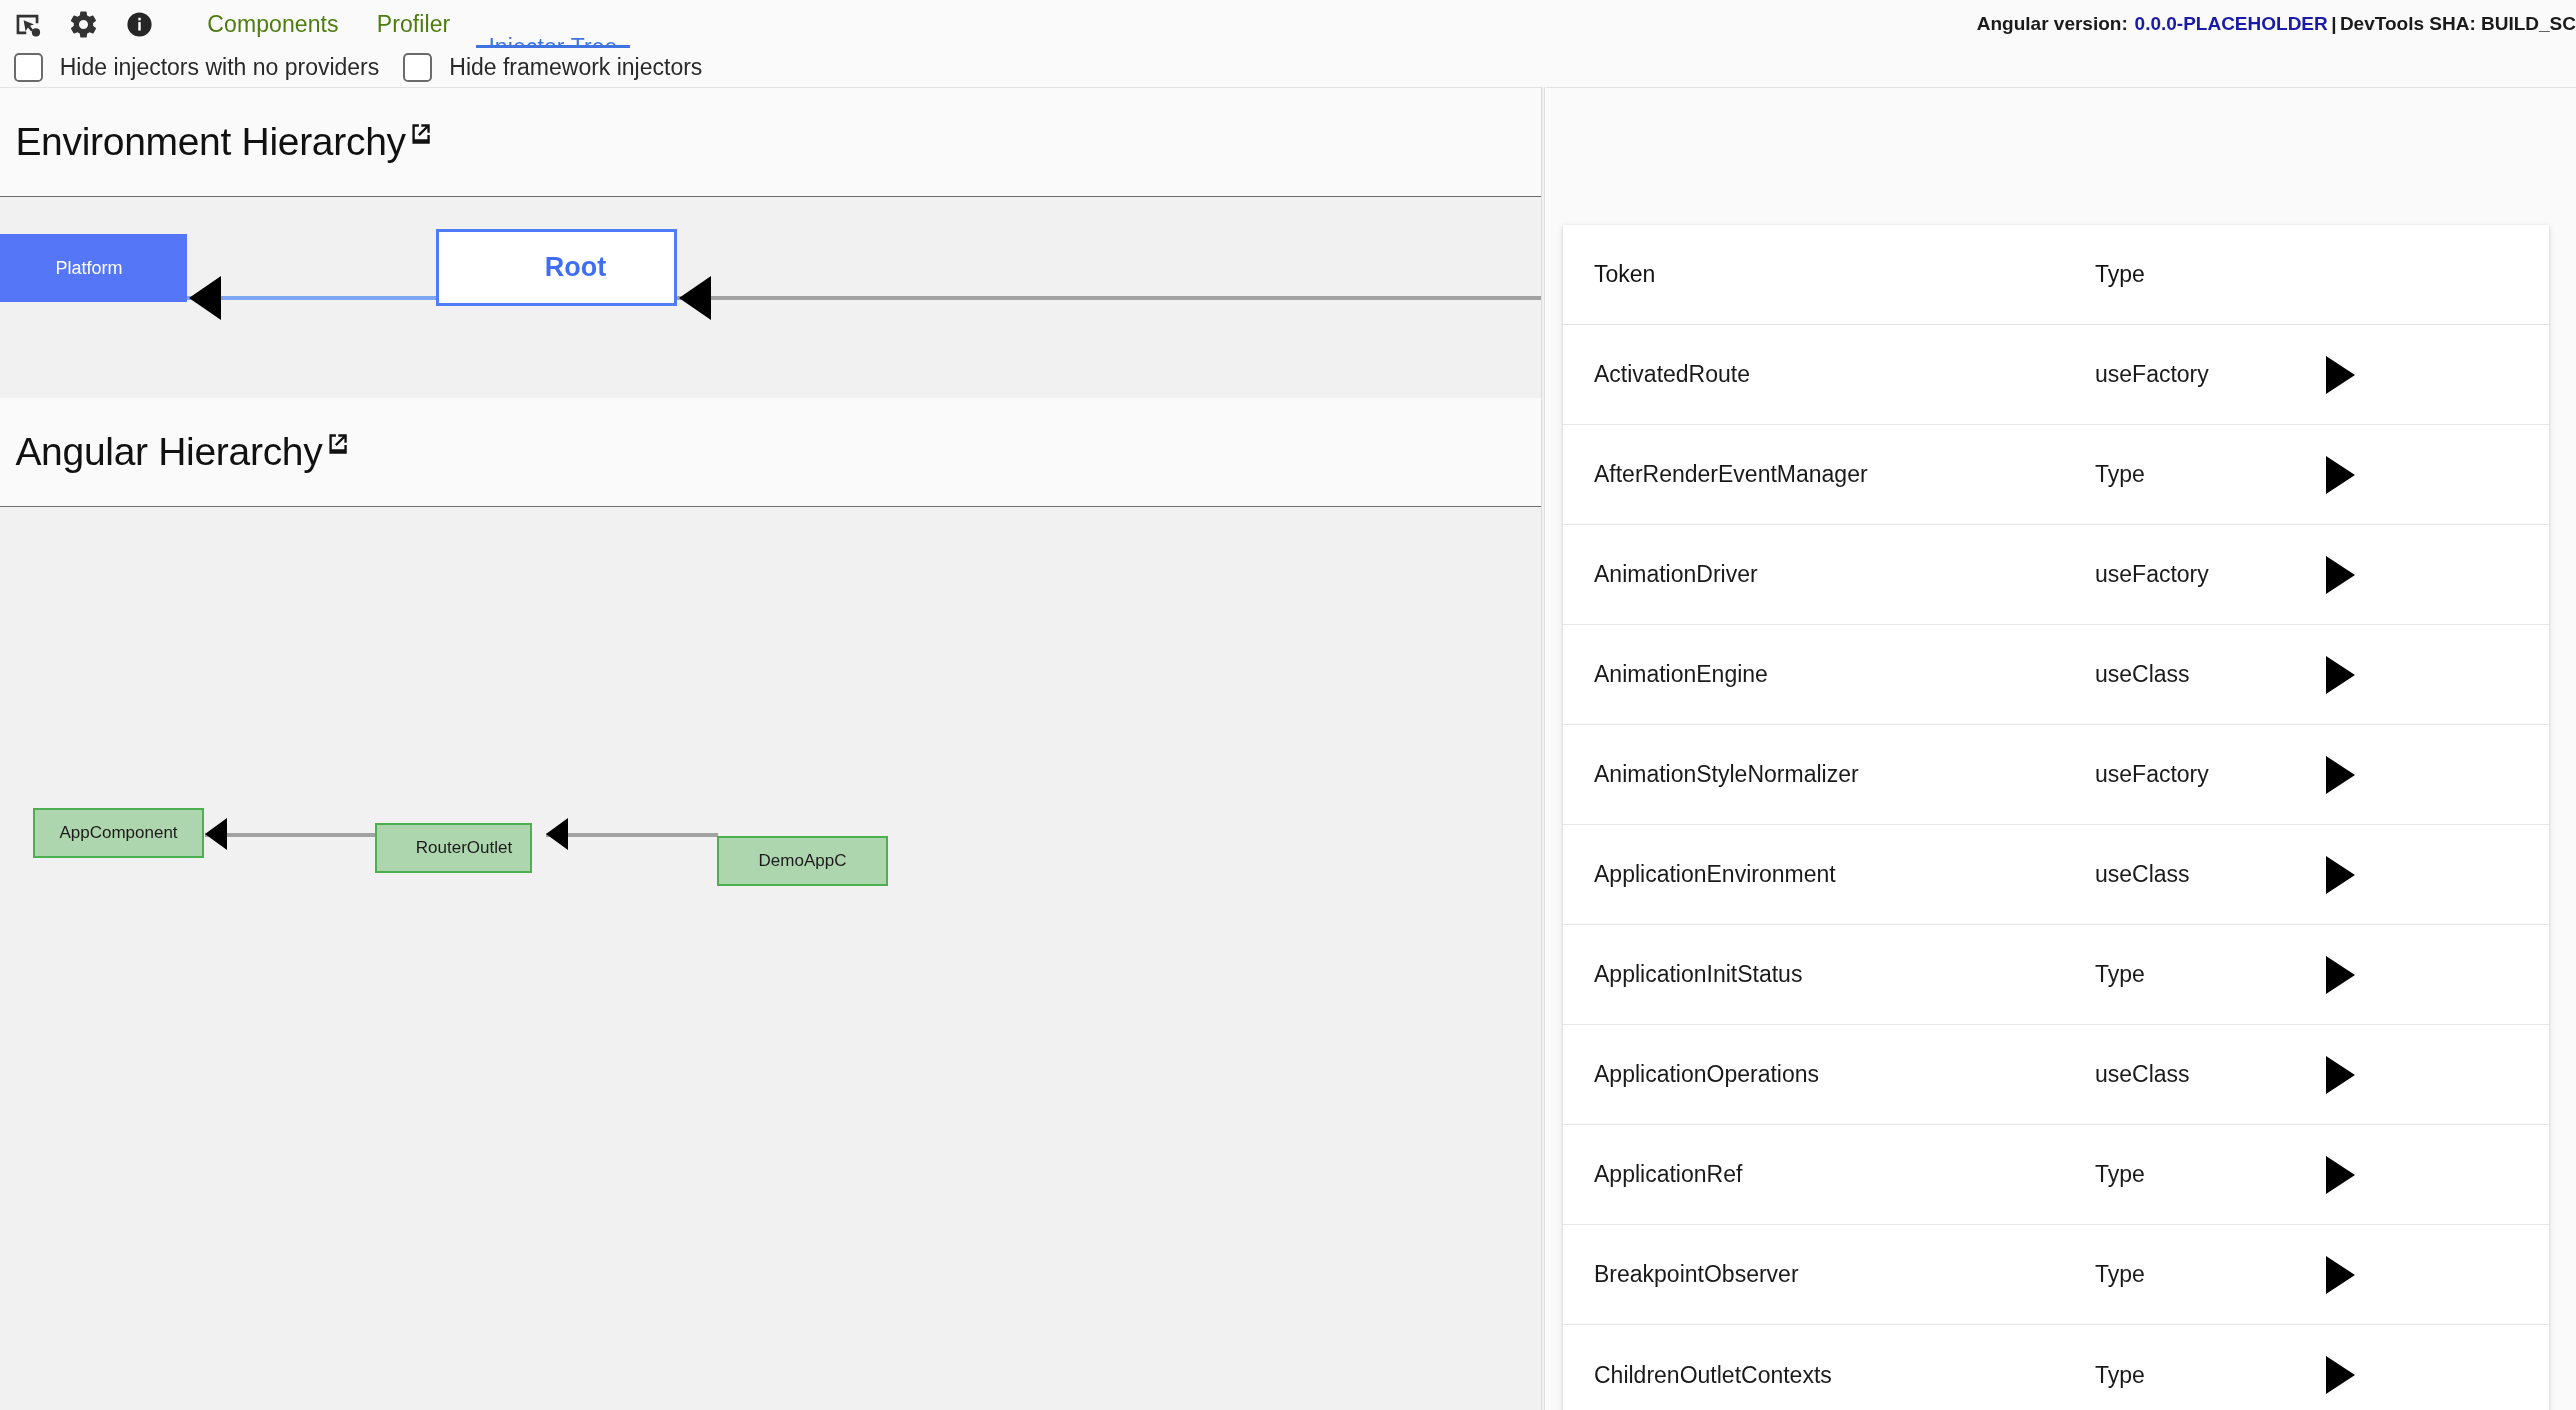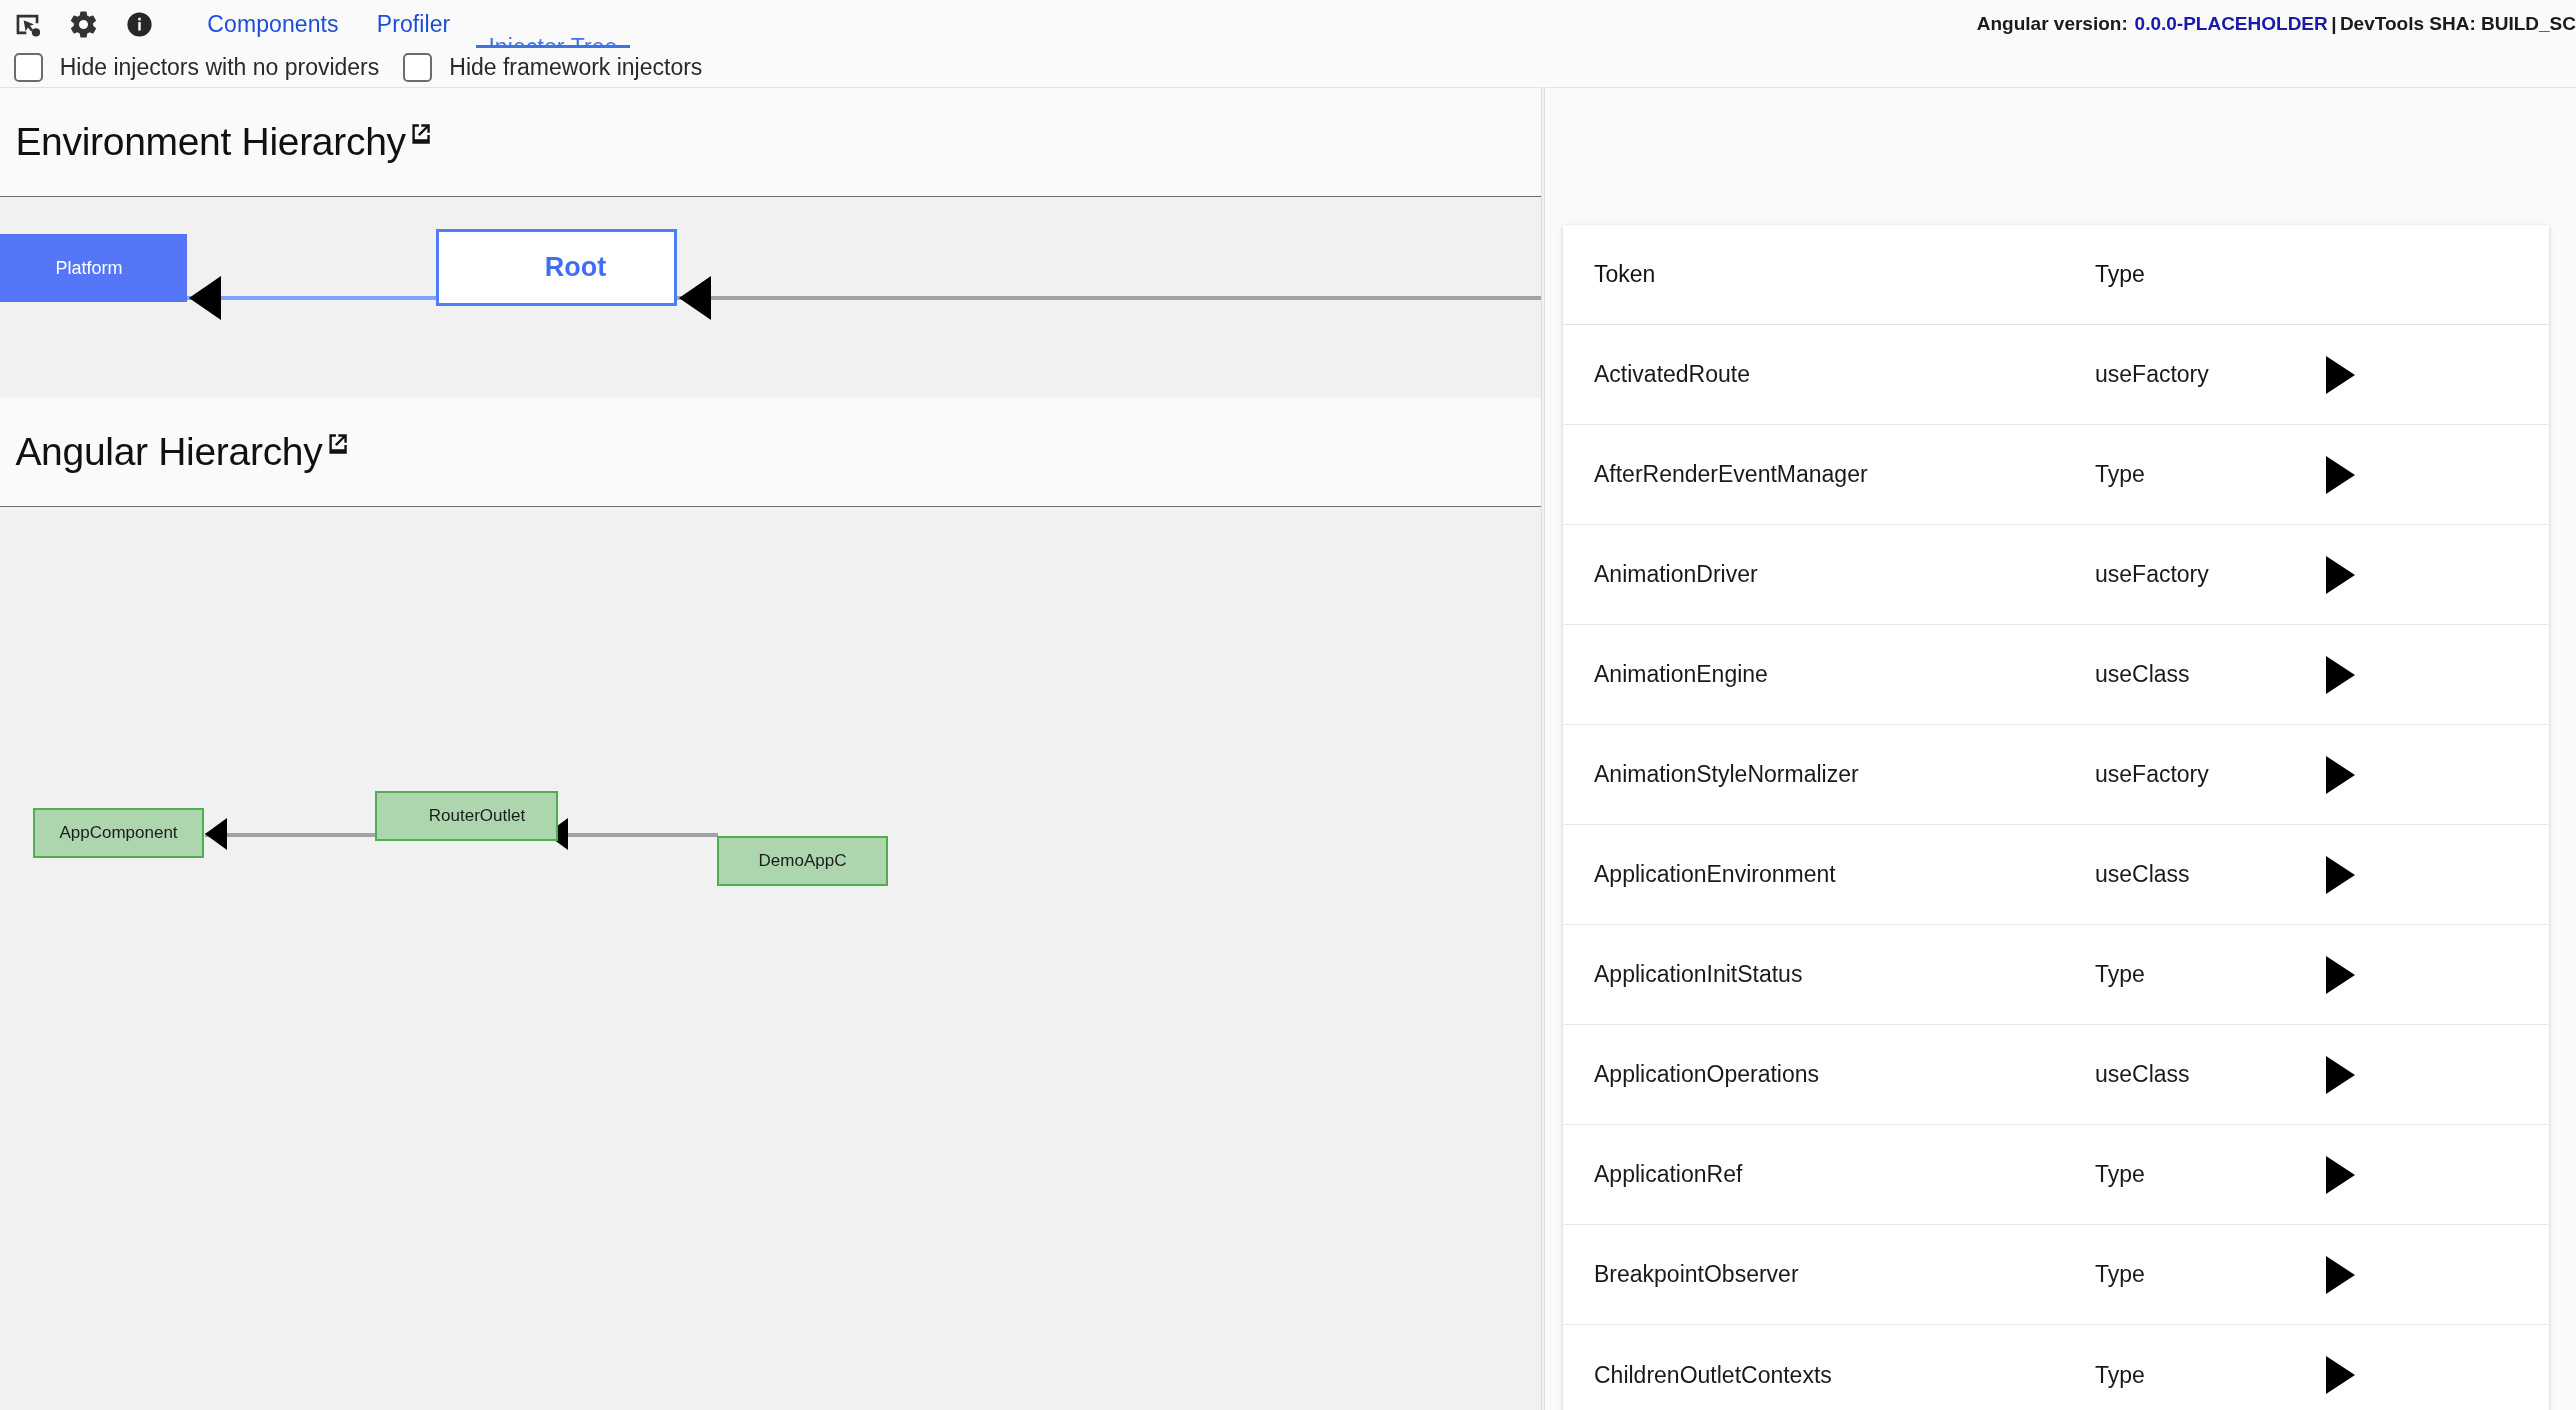"Components" .tab { color: #1d4ed8 -> #4d7c0f }
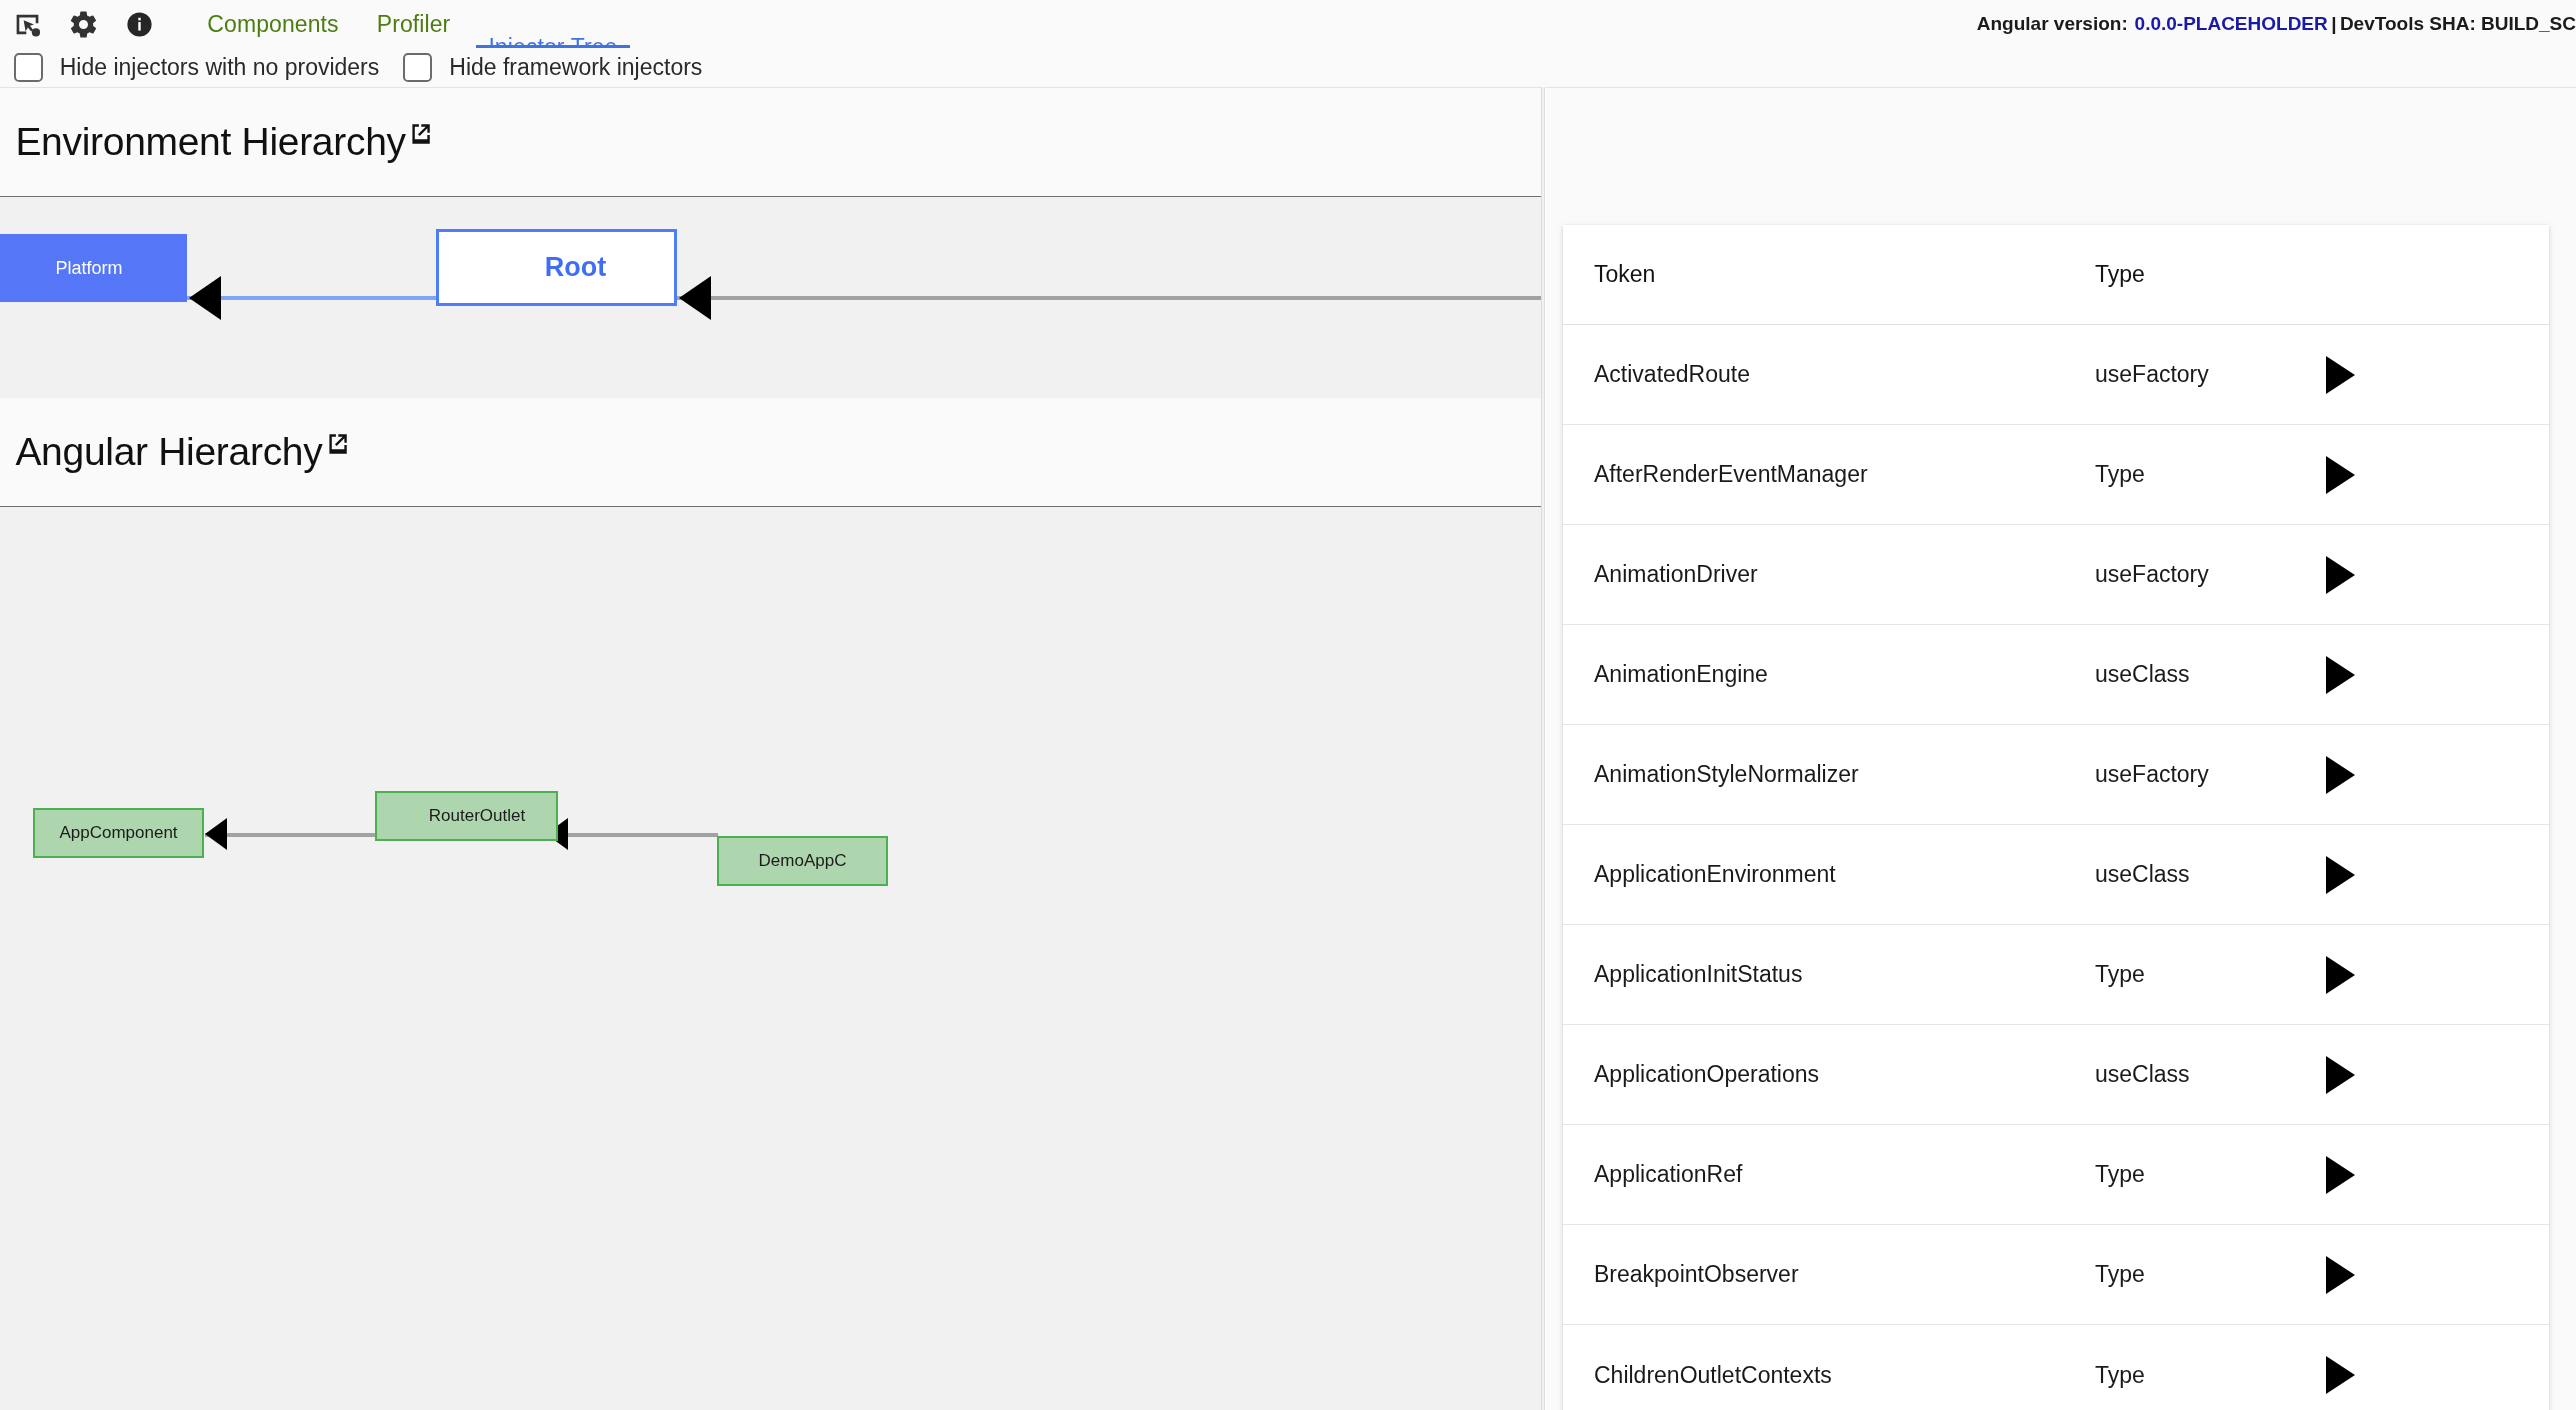"RouterOutlet" div.node { top: 284px -> 316px; width: 183px -> 157px }
